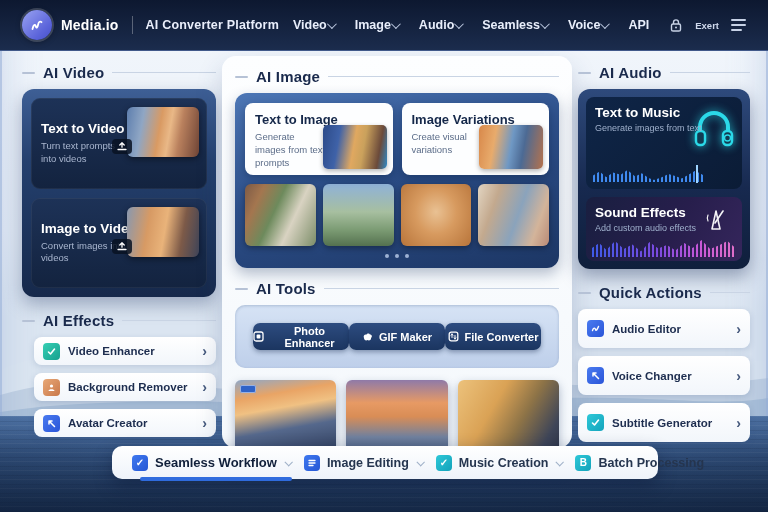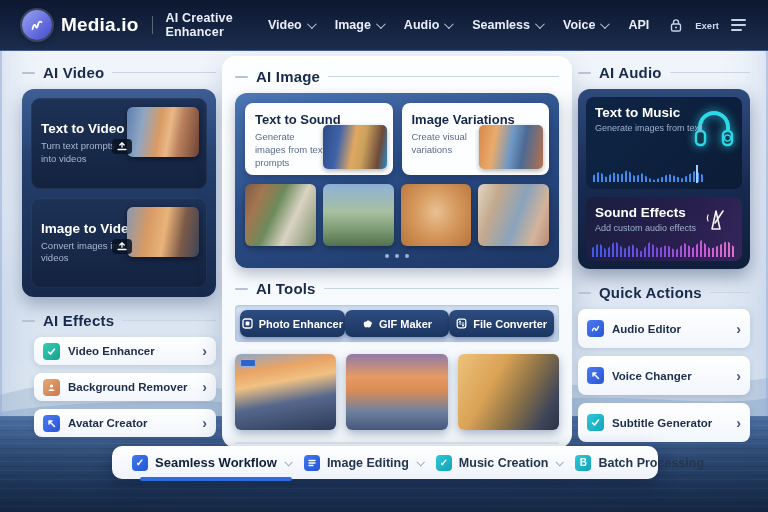"Media.io" .brand { font-size: 19px -> 14px }
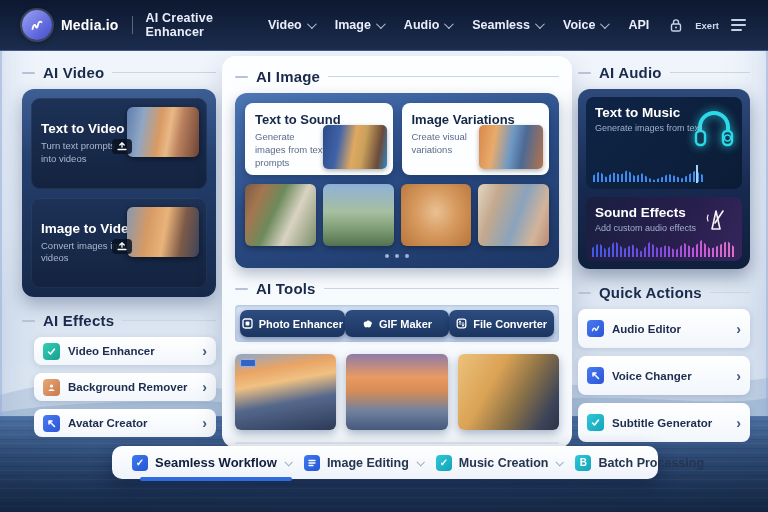"AI Creative Enhancer" div.platform { text: Creative Enhancer -> Converter Platform }
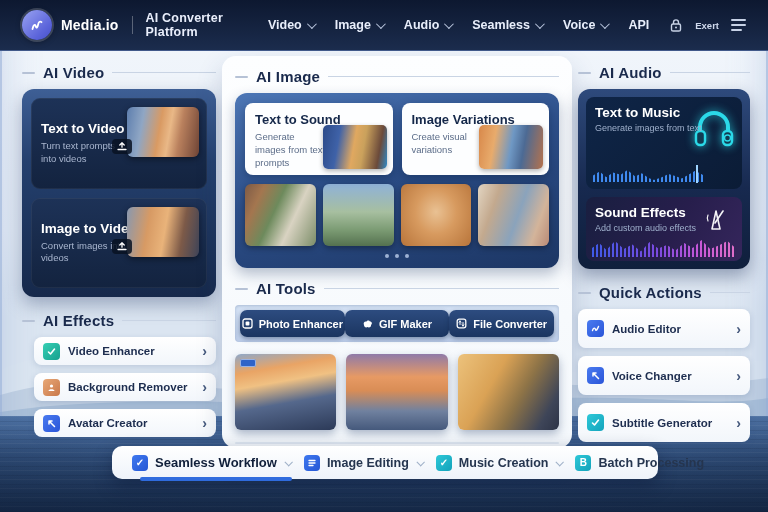"Video" .nav-item { gap: 5px -> none }
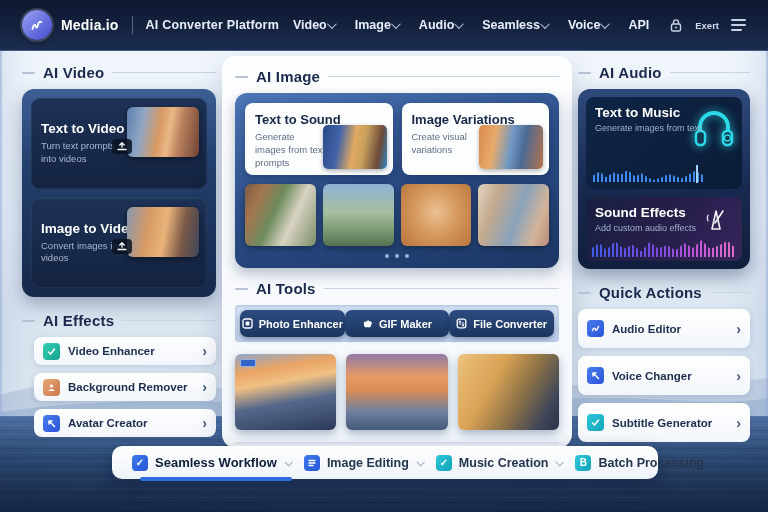"Text to Sound" div.ic-title { text: Sound -> Image }
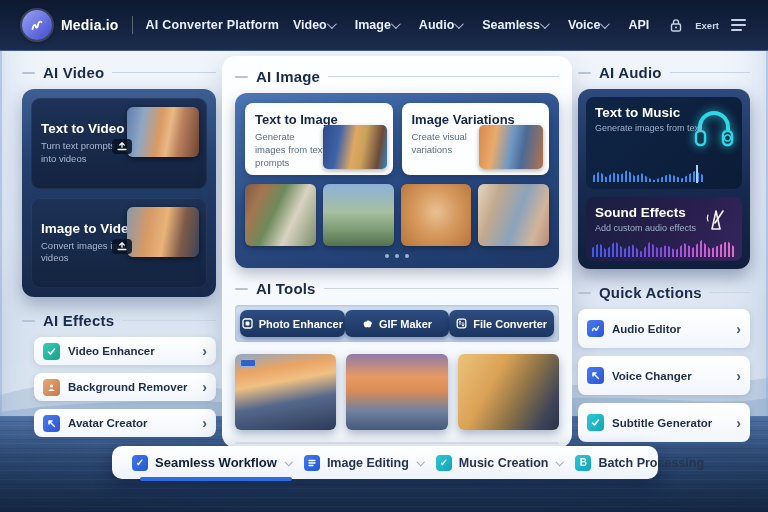"Photo Enhancer" .tools-bar { border-radius: 4px -> 10px; padding: 5px -> 18px }
